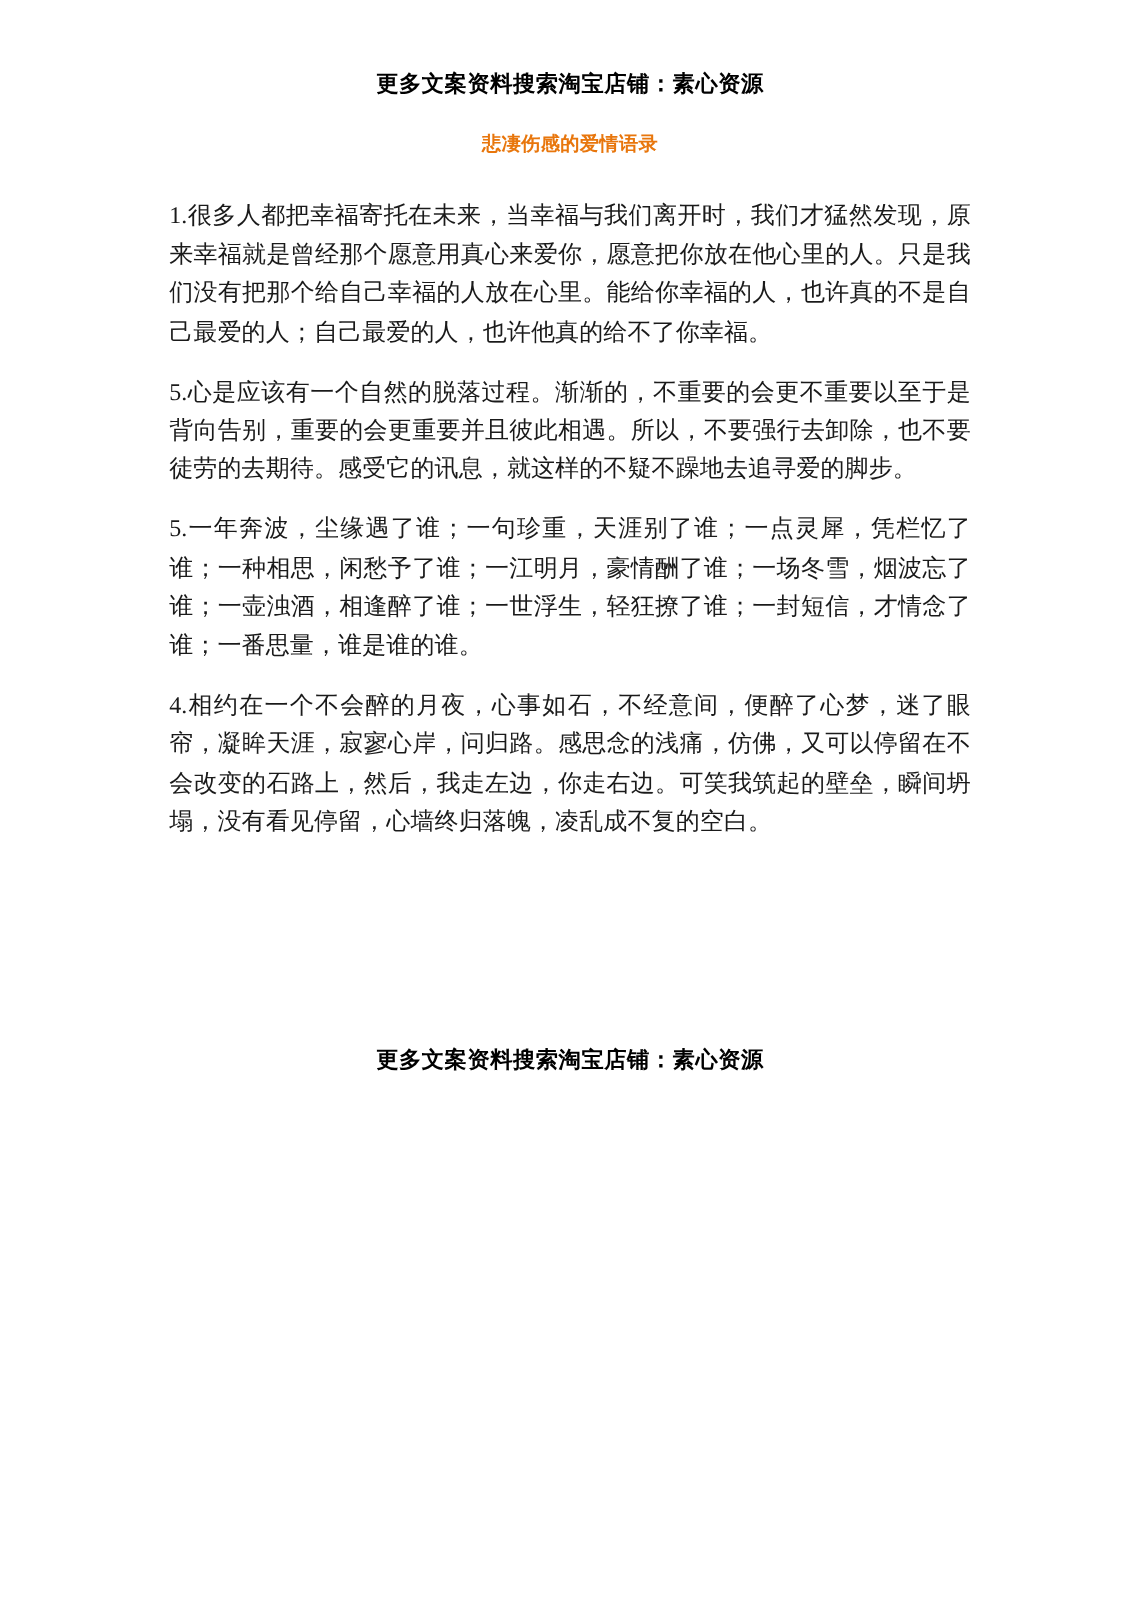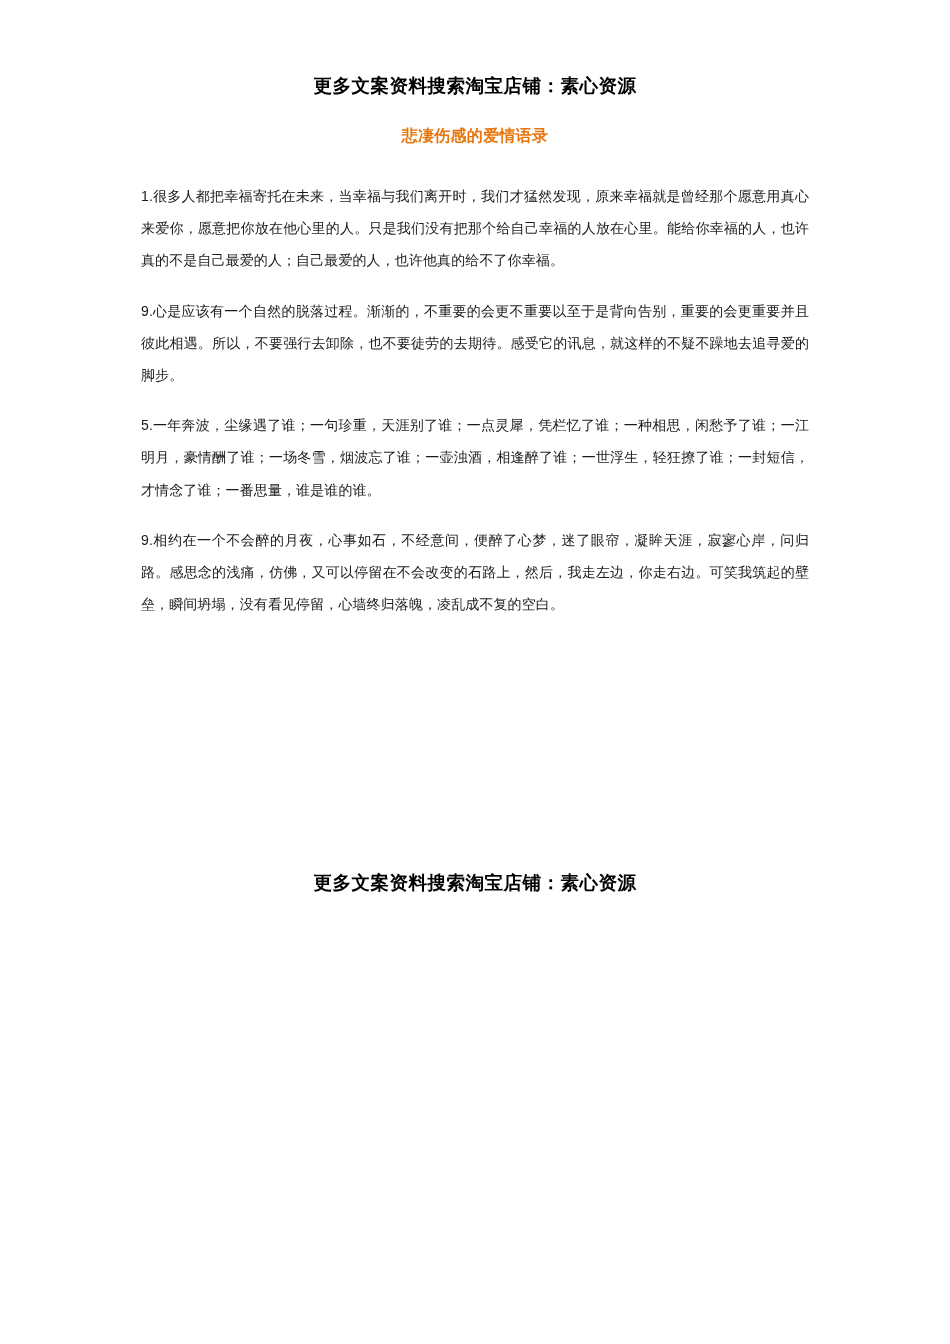"更多文案资料搜索淘宝店铺：素心资源" .page { font-family: none -> Liberation Serif, serif; padding: 16px -> 0 }
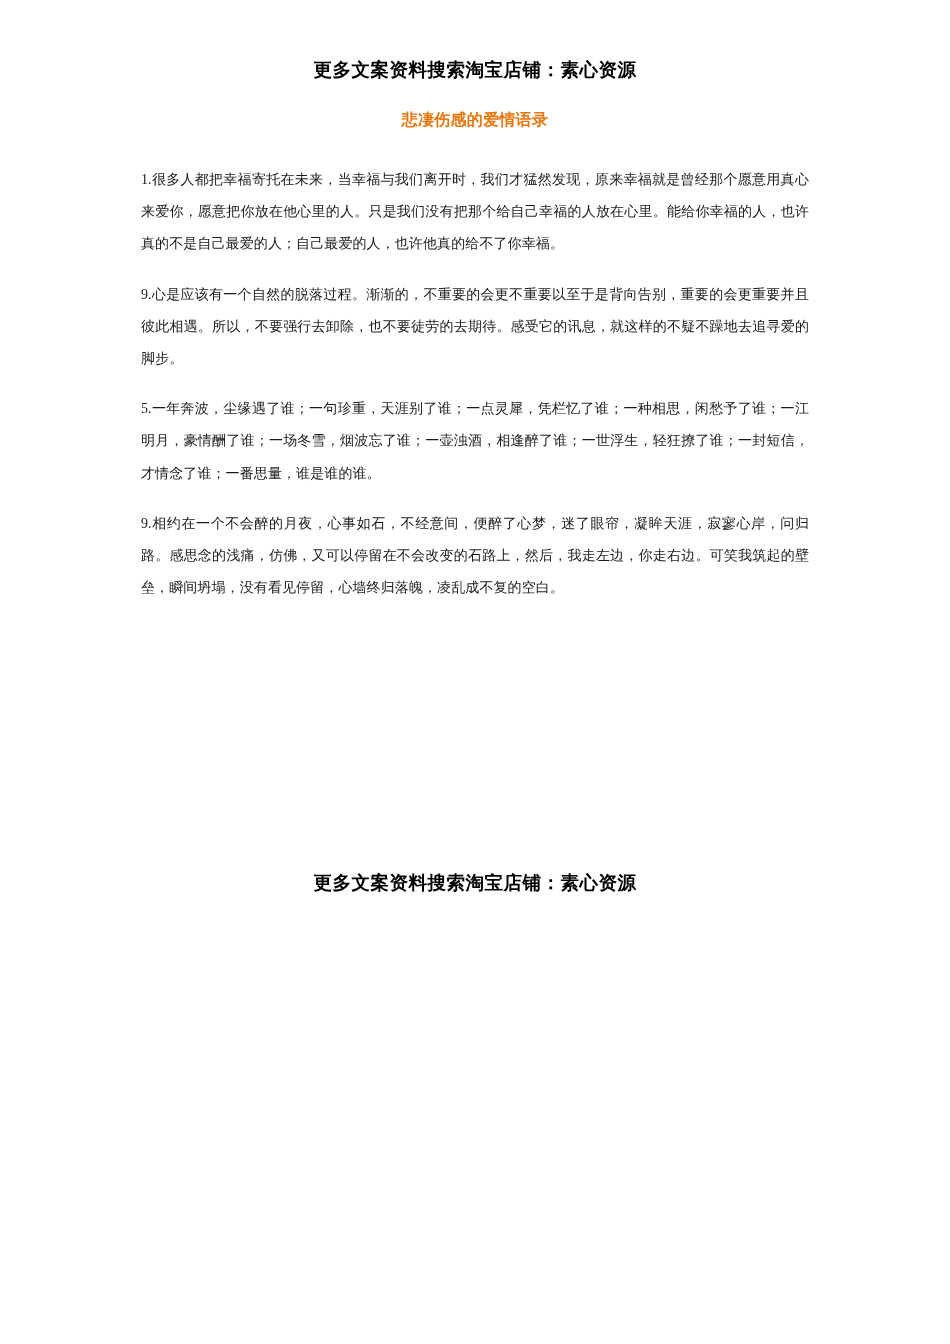"1.很多人都把幸福寄托在未来，当幸福与我们离开时，我们才猛然发现，原来幸福就是曾" .para { font-size: 14px -> 20px }
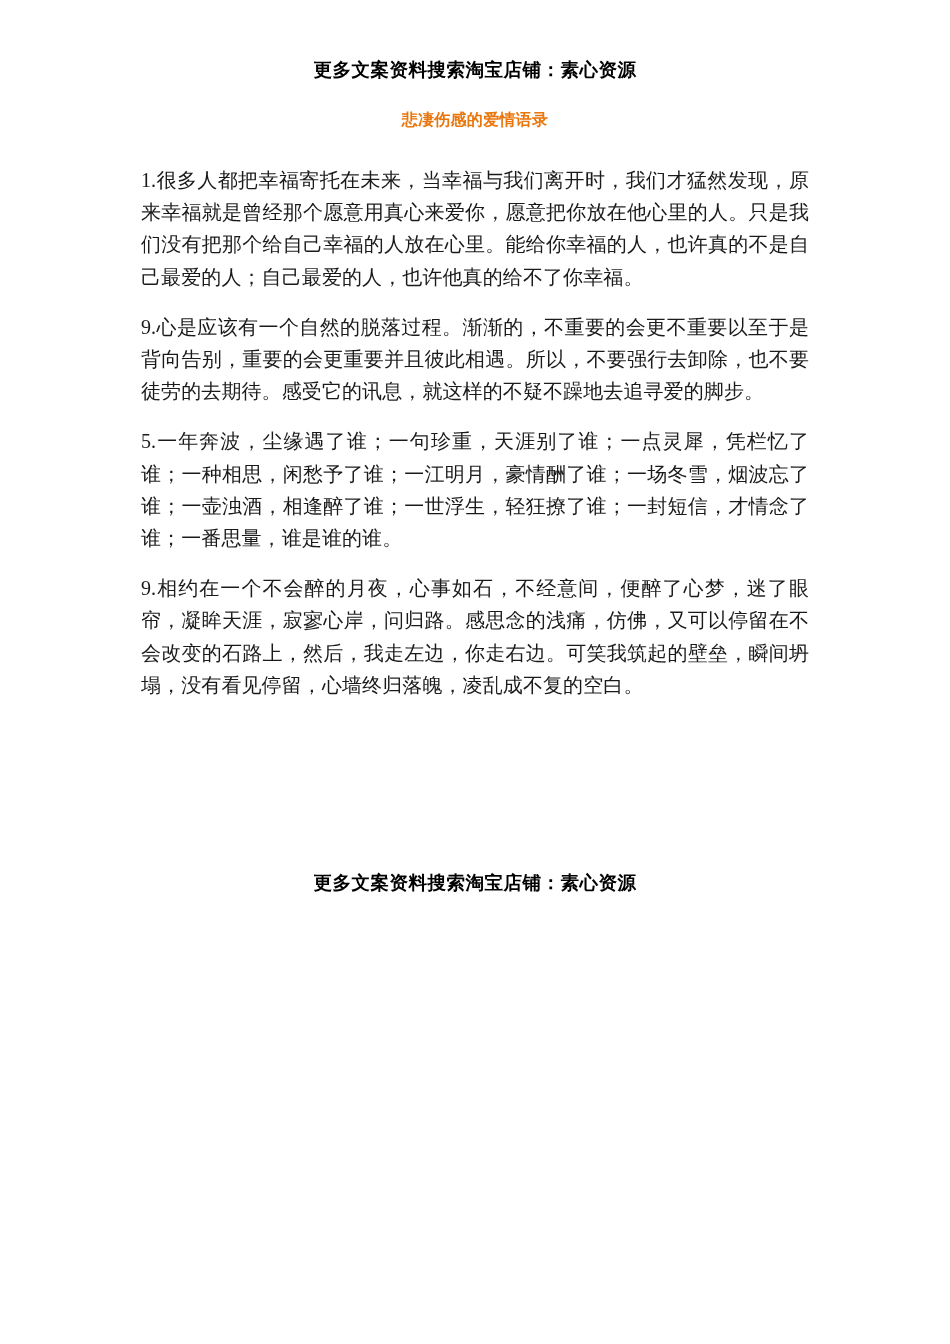"9.心是应该有一个自然的脱落过程。渐渐的，不重要的会更不重要以至于是背向告别，重" p.para { text: 9 -> 5 }
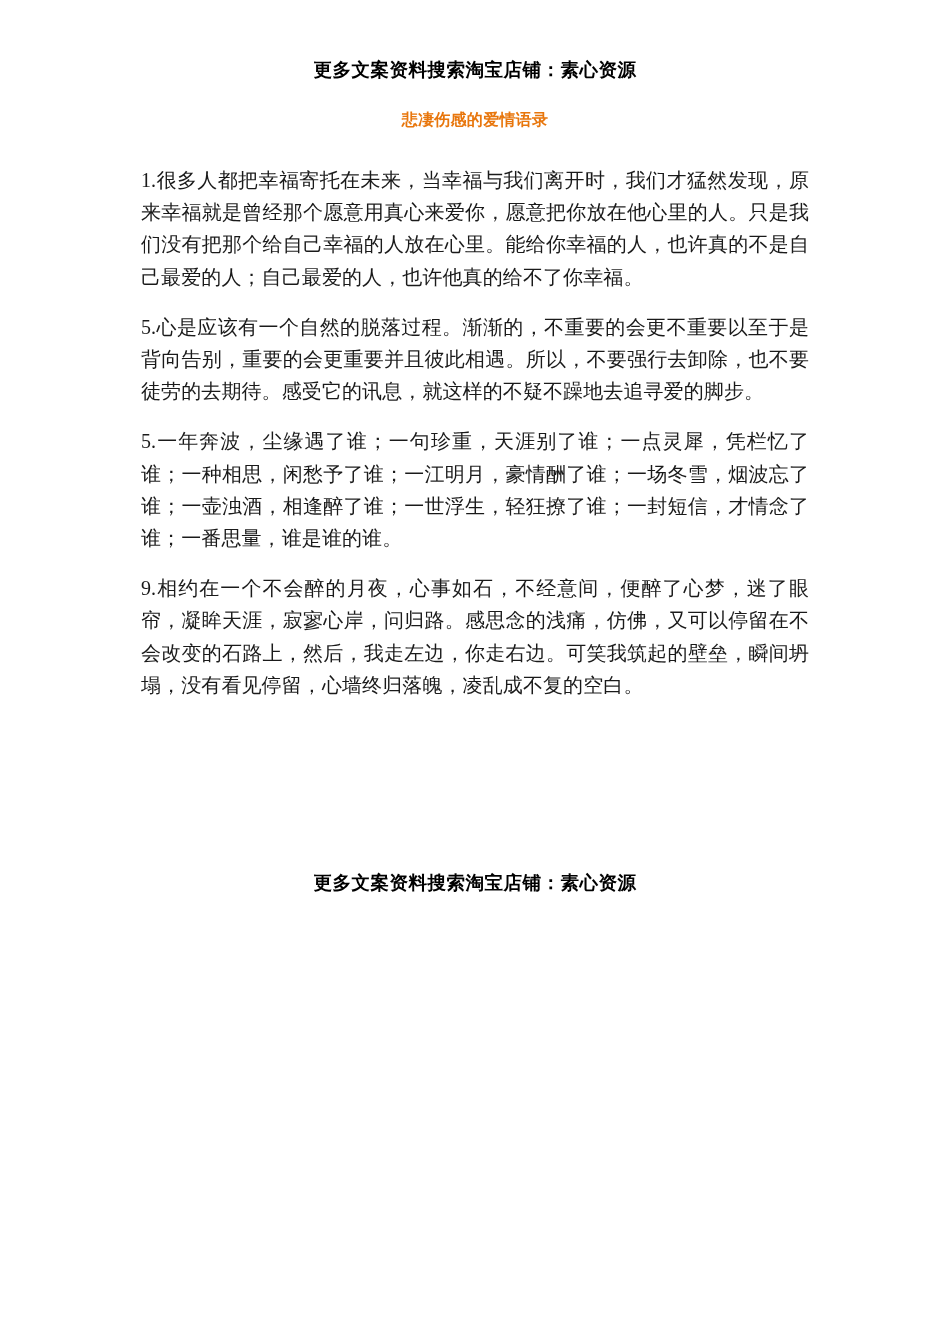"9.相约在一个不会醉的月夜，心事如石，不经意间，便醉了心梦，迷了眼帘，凝眸天涯，" p.para { text: 9 -> 4 }
